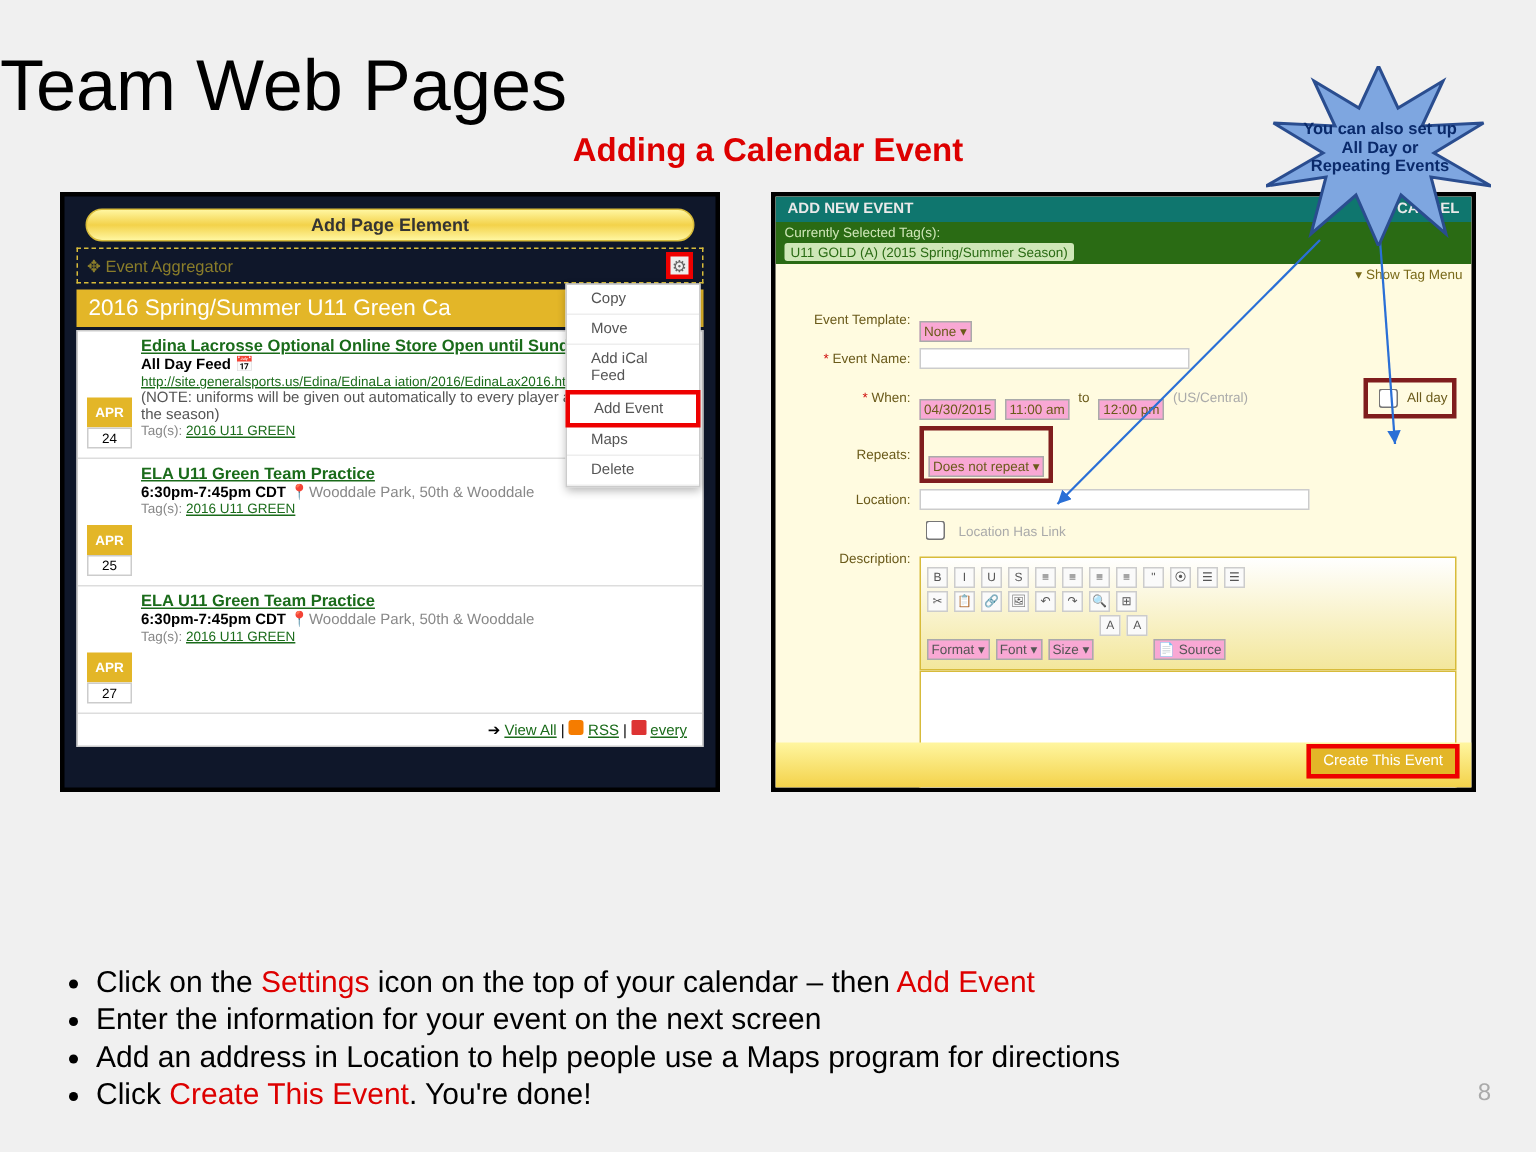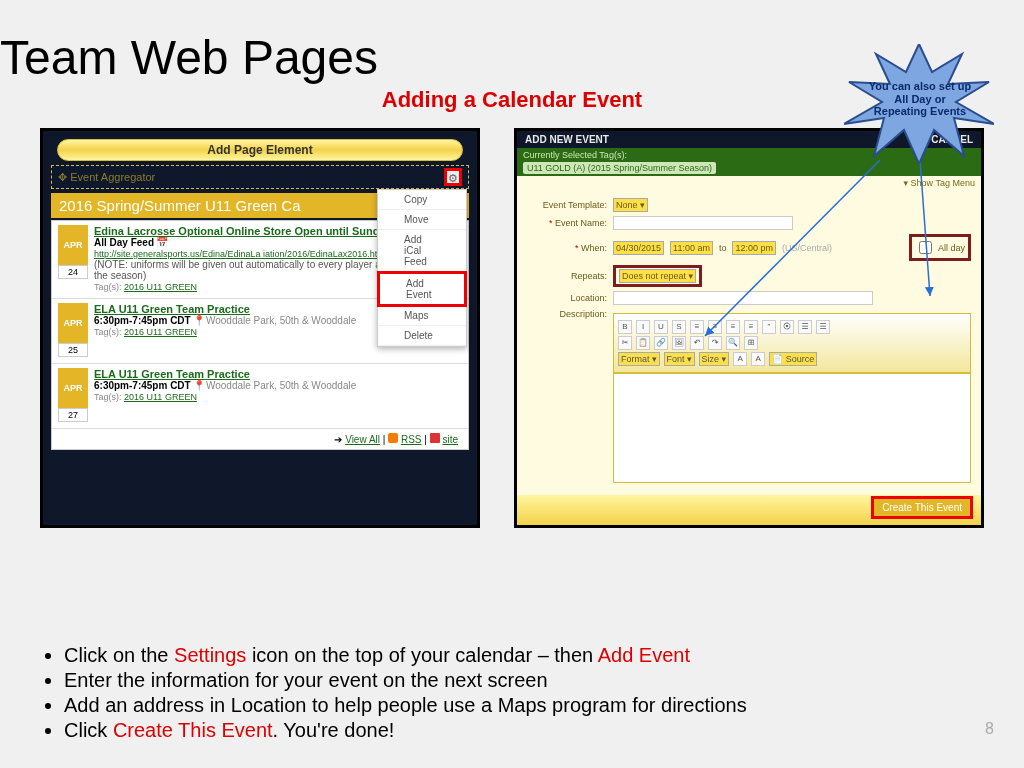"ADD NEW EVENT" .rp-top { background: #0f172a -> #0f766e }
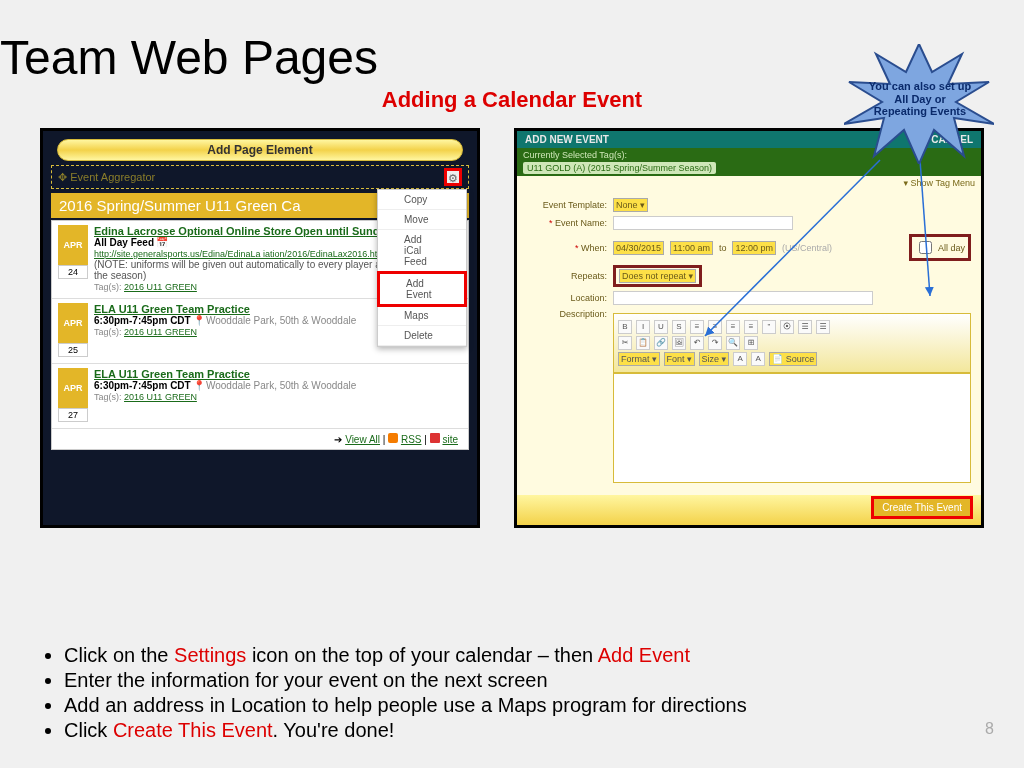"Copy" .menu div { padding: 4px 26px -> 4px 16px }
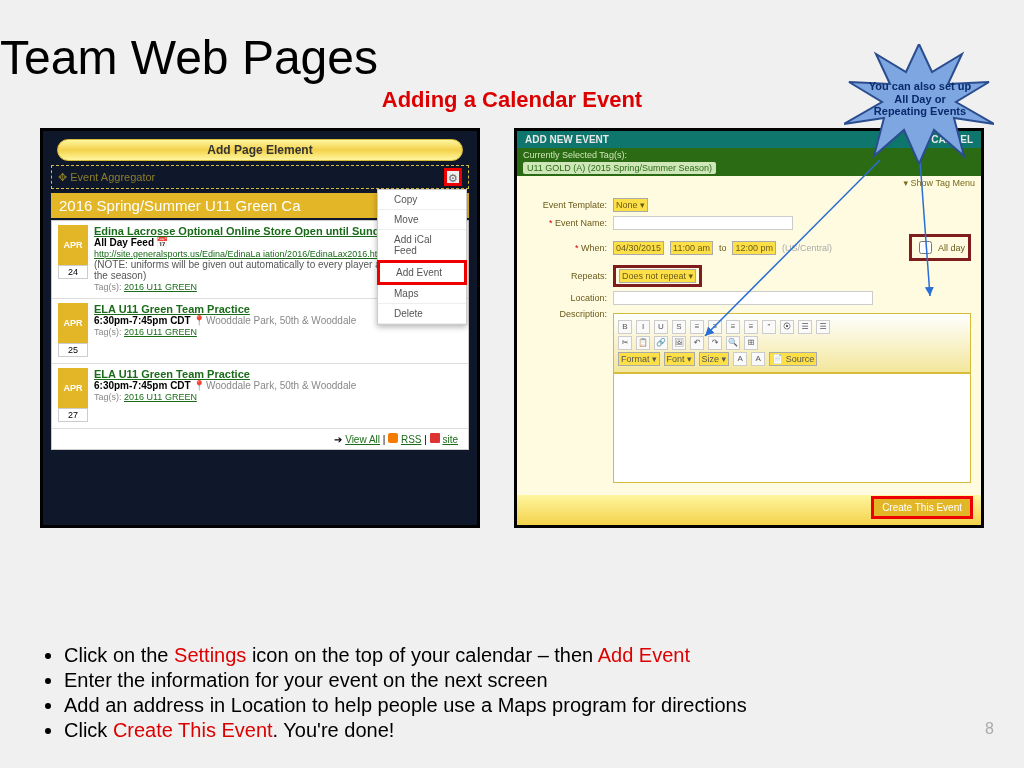"None ▾" .fsel { background: #fde047 -> #f9a8d4; margin-top: none -> 16px }
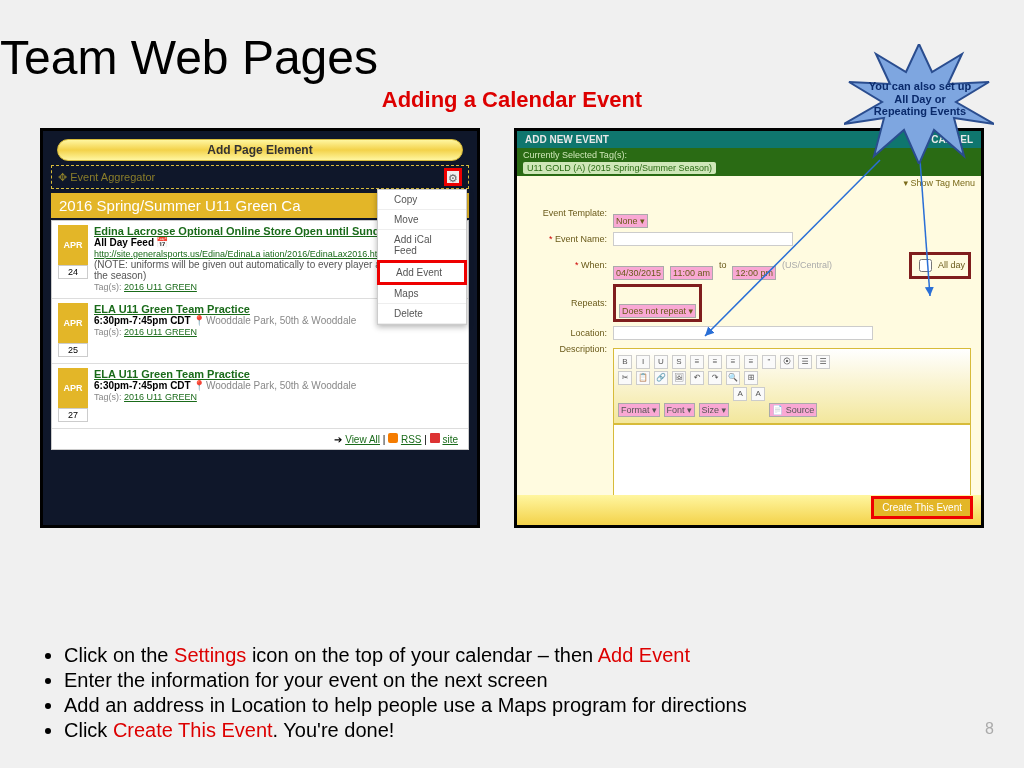"APR" .datebox .mo { margin-top: none -> 40px; padding: 15px 0 -> 5px 0 }
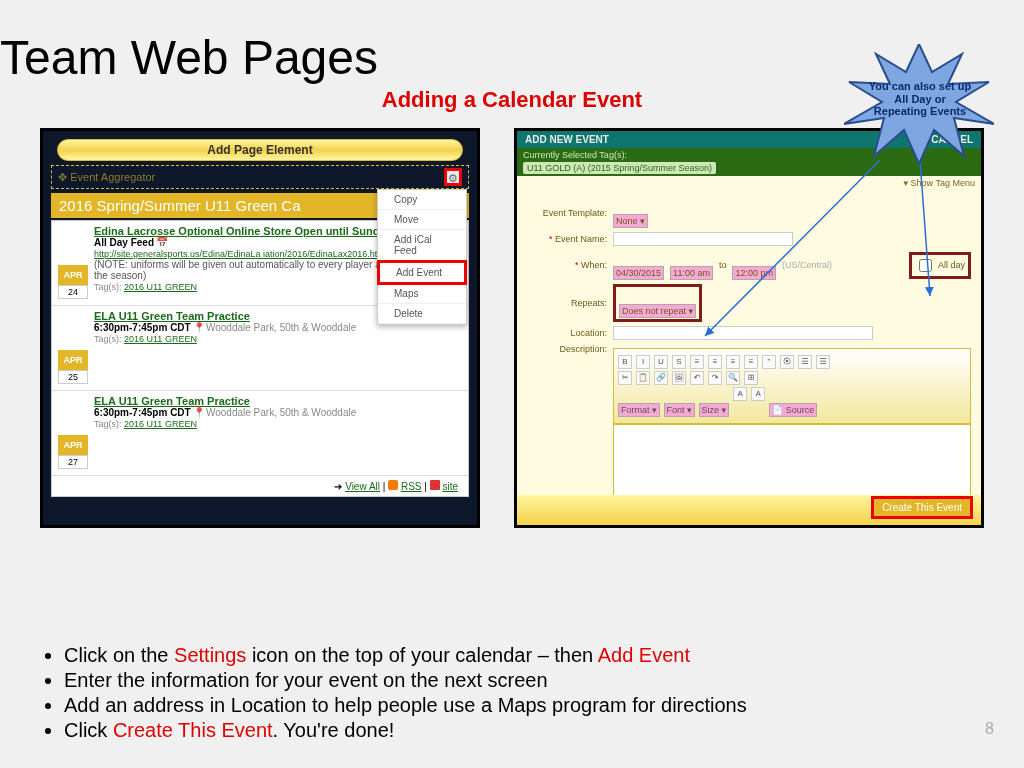"Location Has Link" div.frow { html: none -> <div> <span></span> <input> <span>Location Has Link</span> </div> }
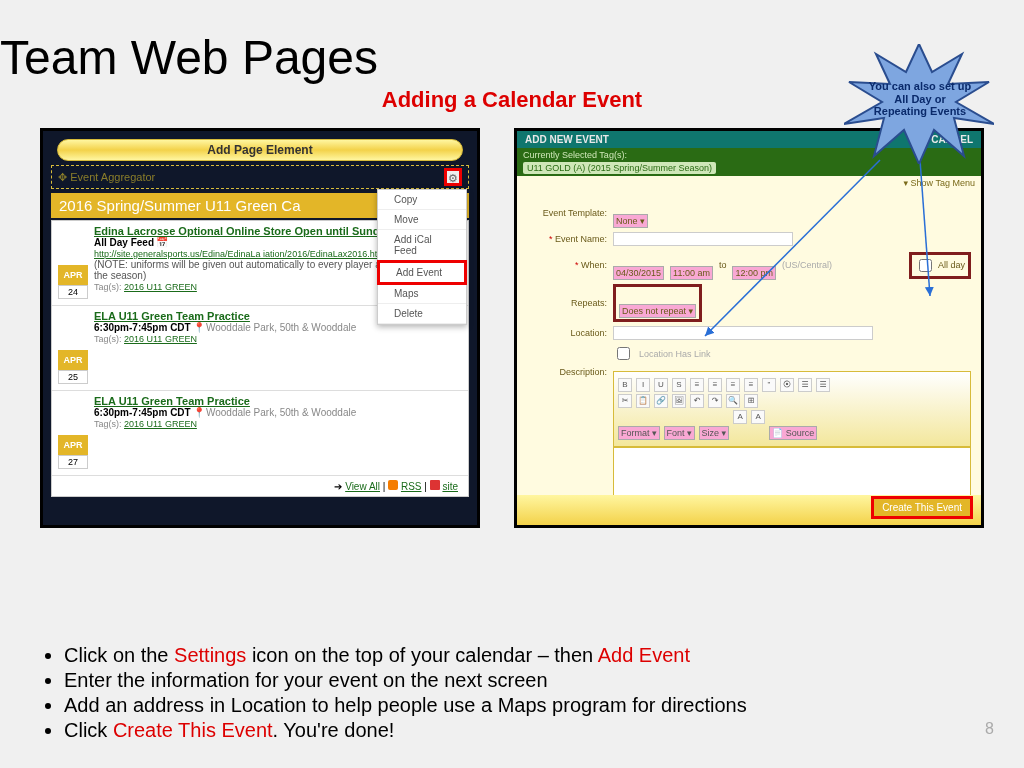"site" span { text: site -> every }
